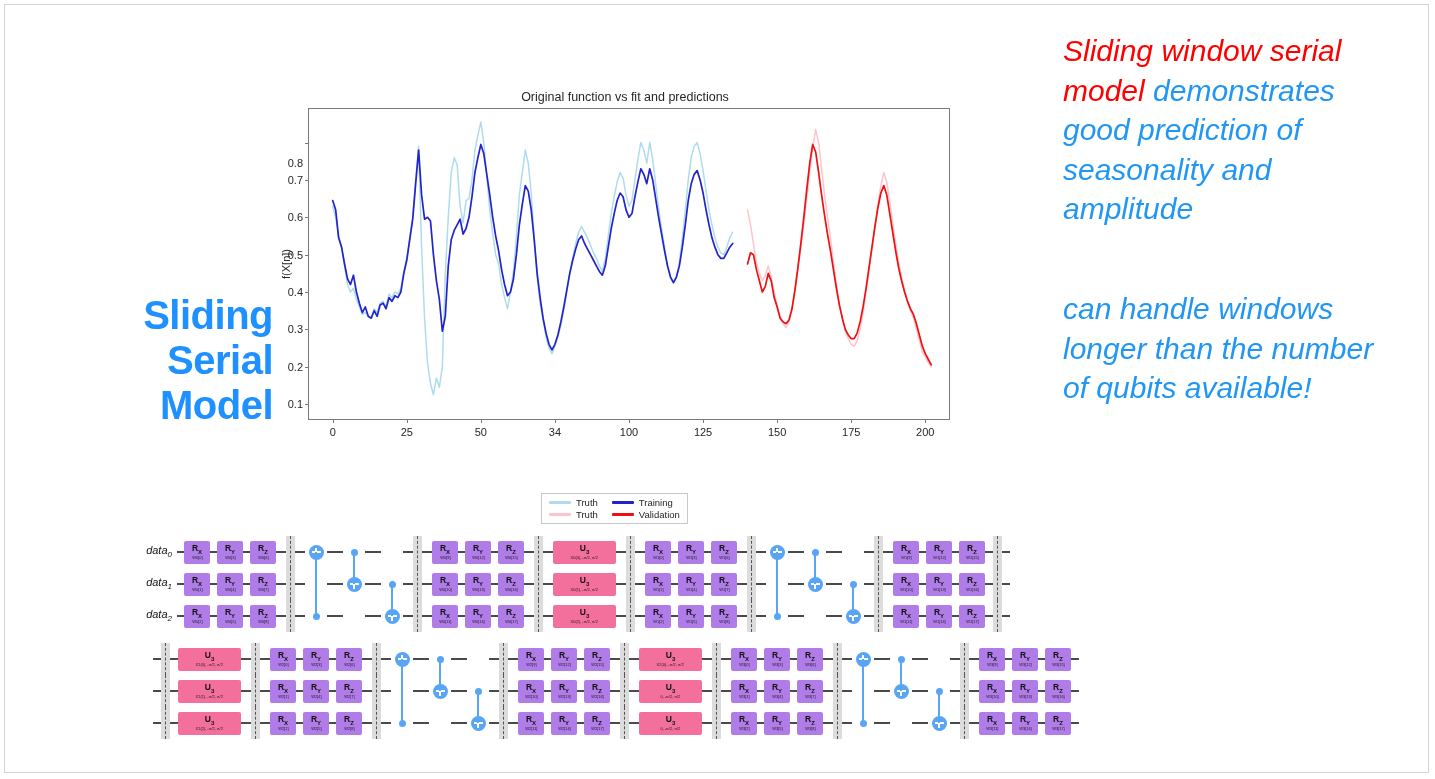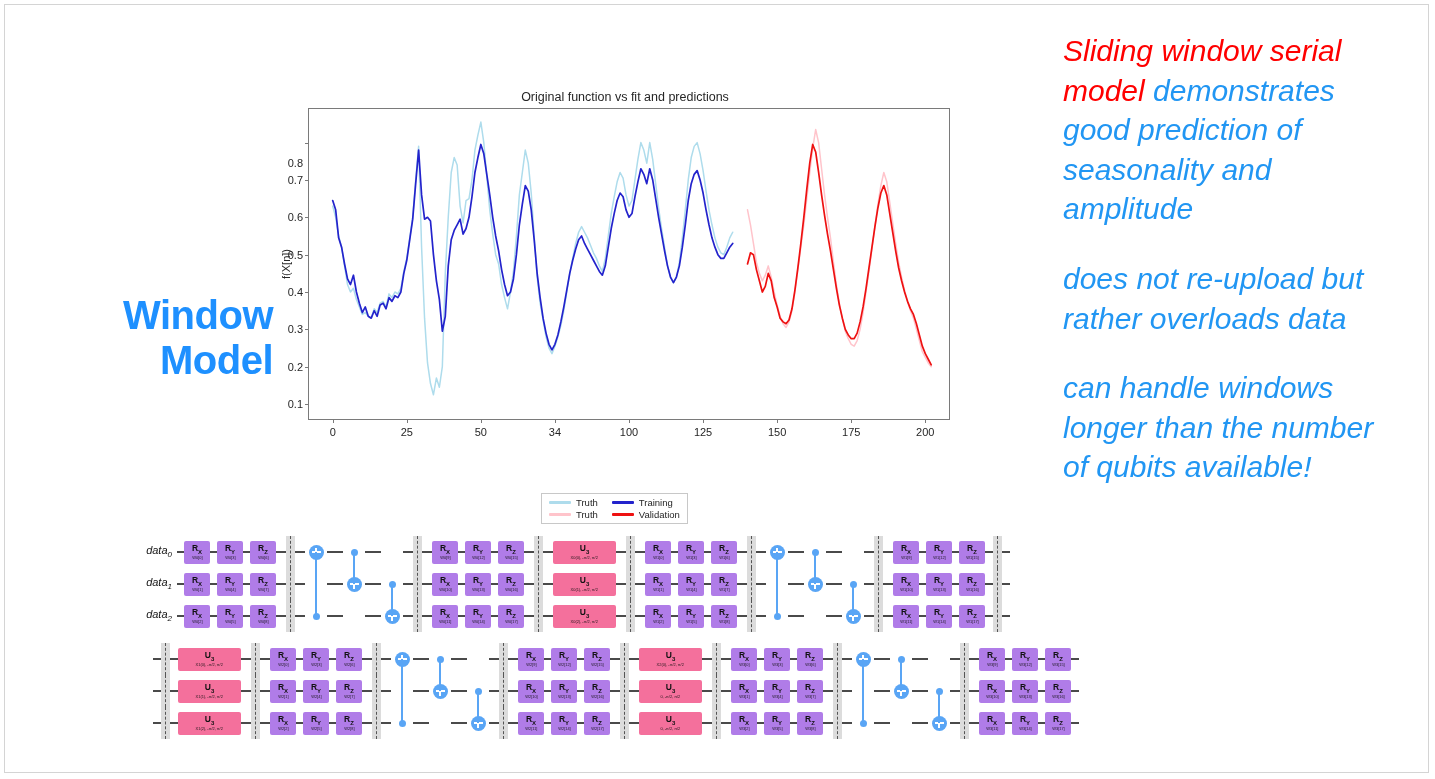"does not re-upload but rather" div.rt-blue { html: <div>does not re-upload but rather overloads data</div> -> none }
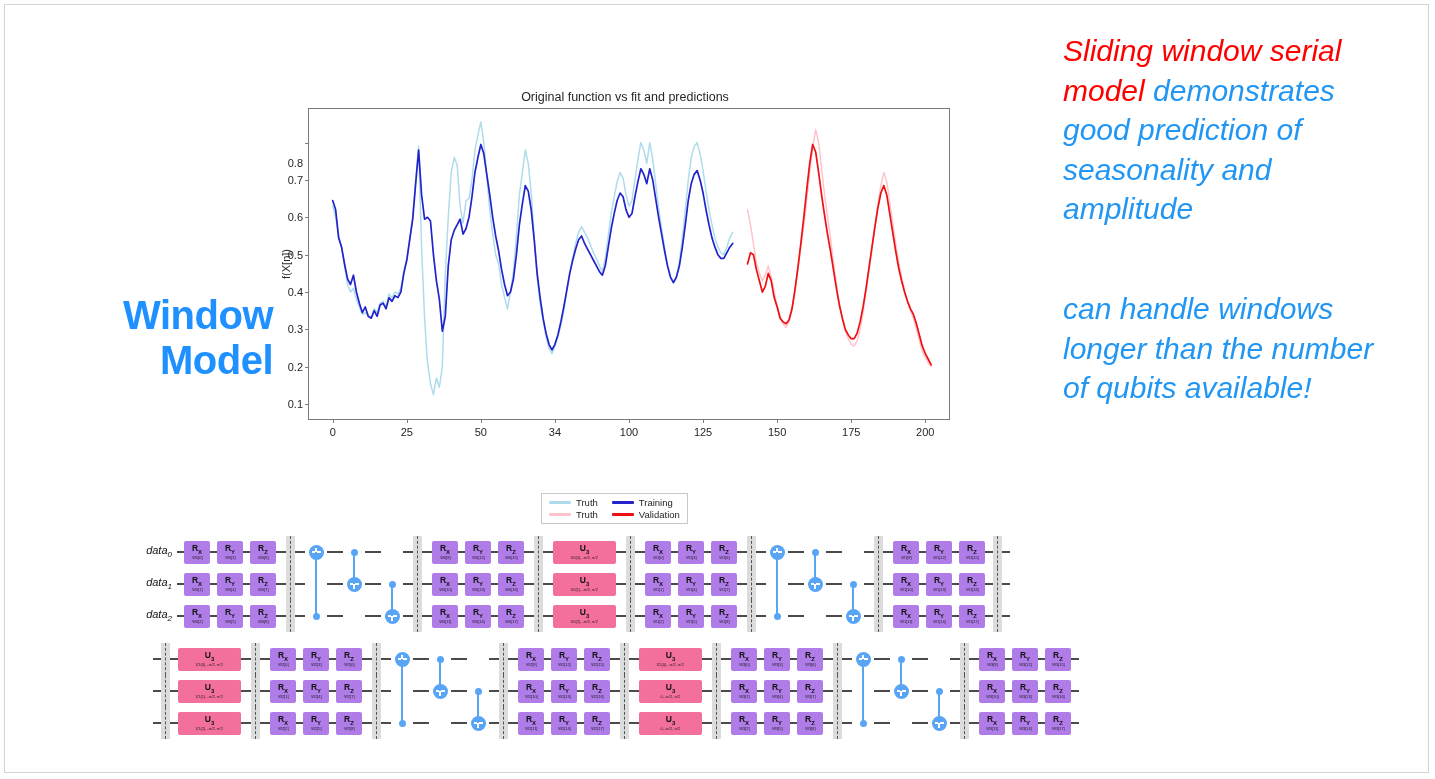"Sliding" div { html: none -> <div>Sliding</div> }
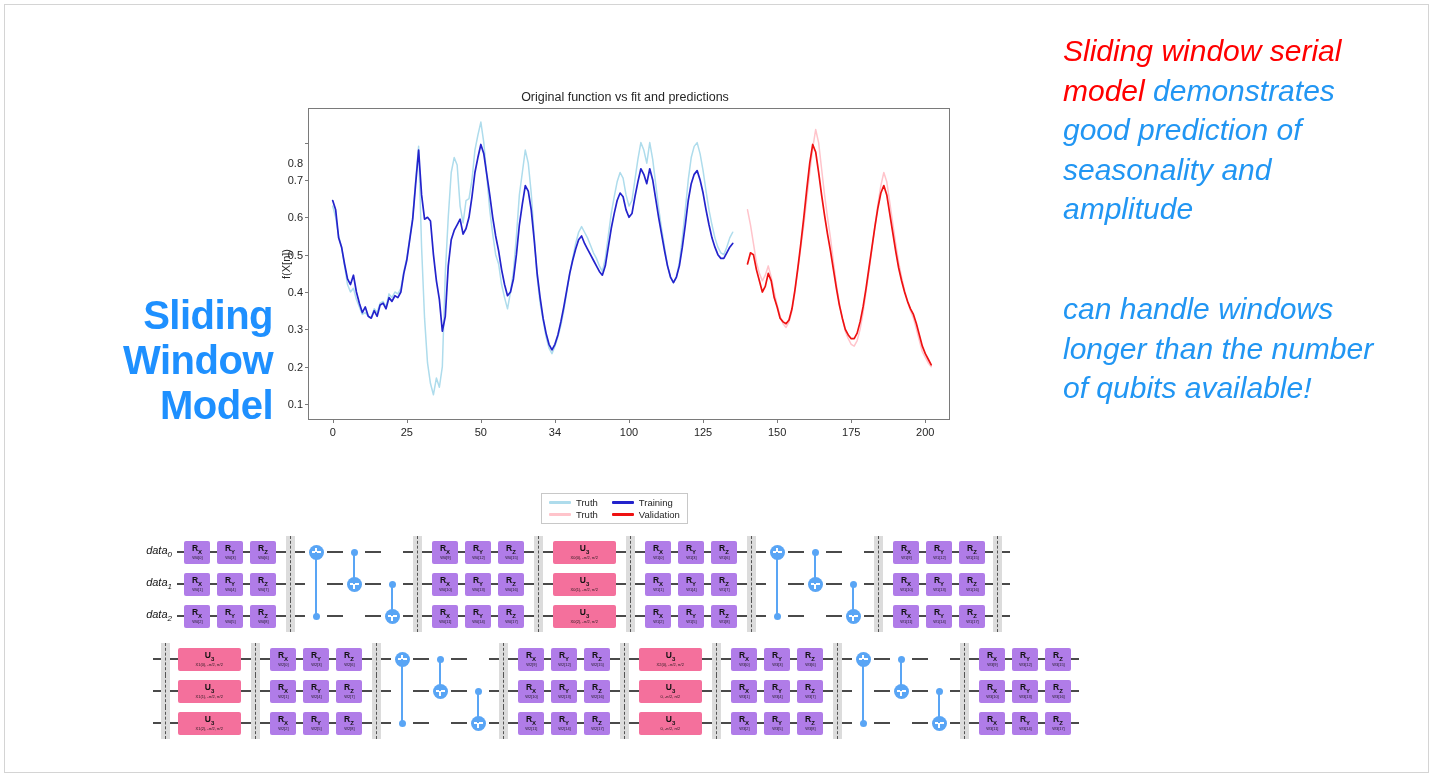"Window" div { text: Window -> Serial }
